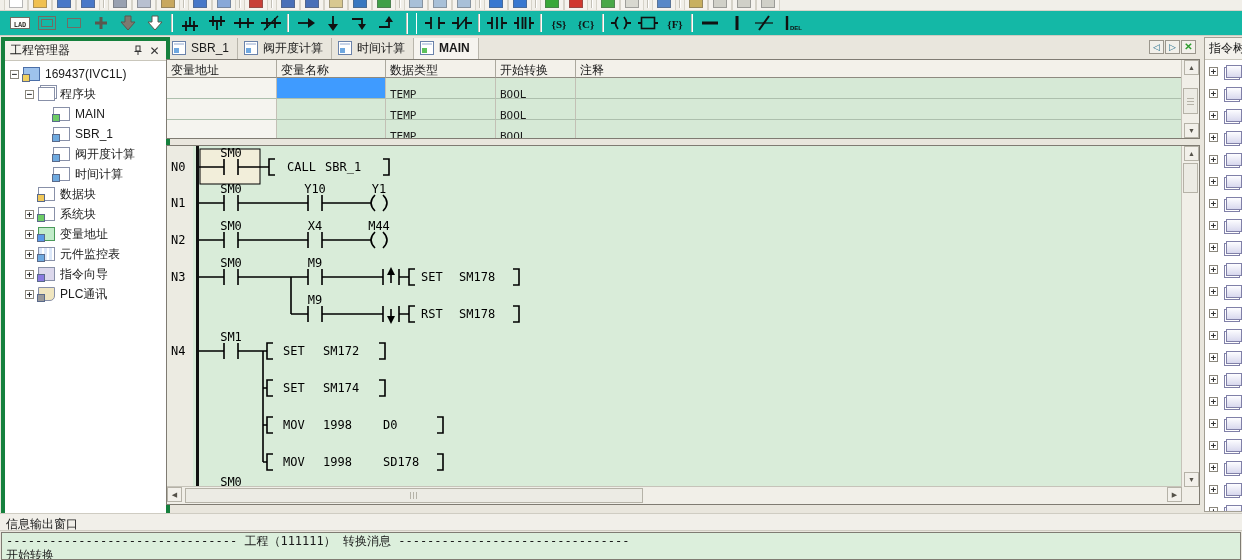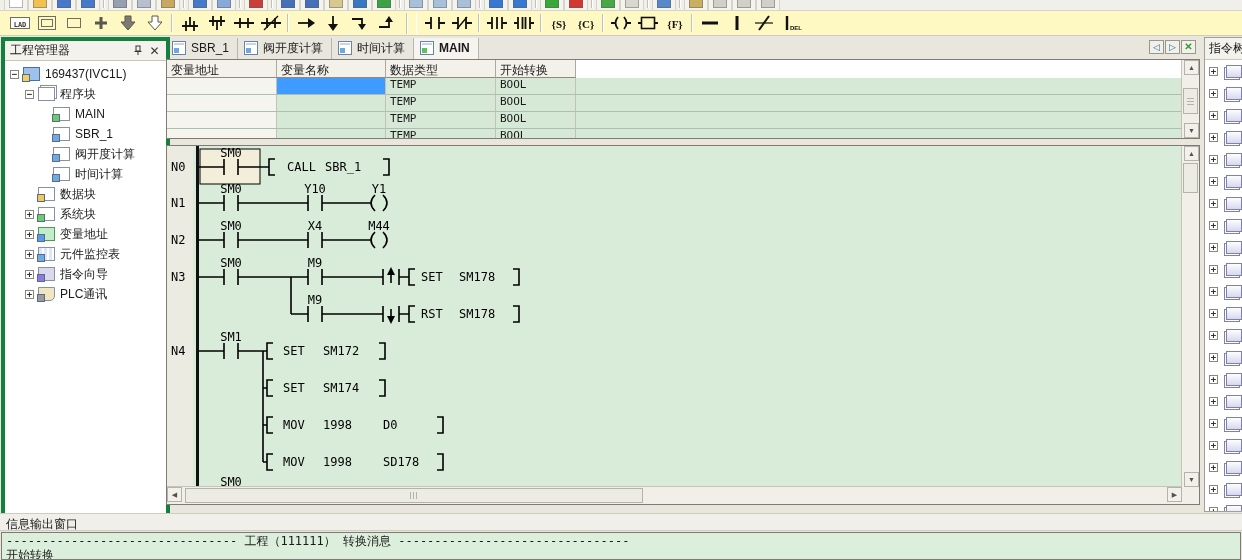"LAD" .tb2 { background: #fef9c3 -> #14b8a6 }
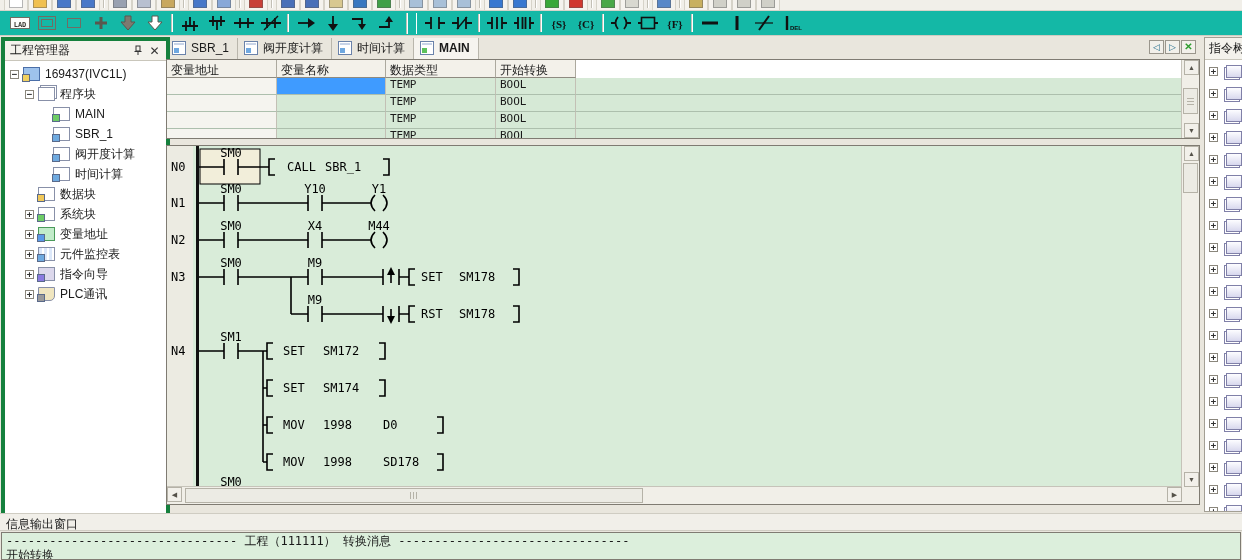"注释" div.vh { html: none -> <div>注释</div> }
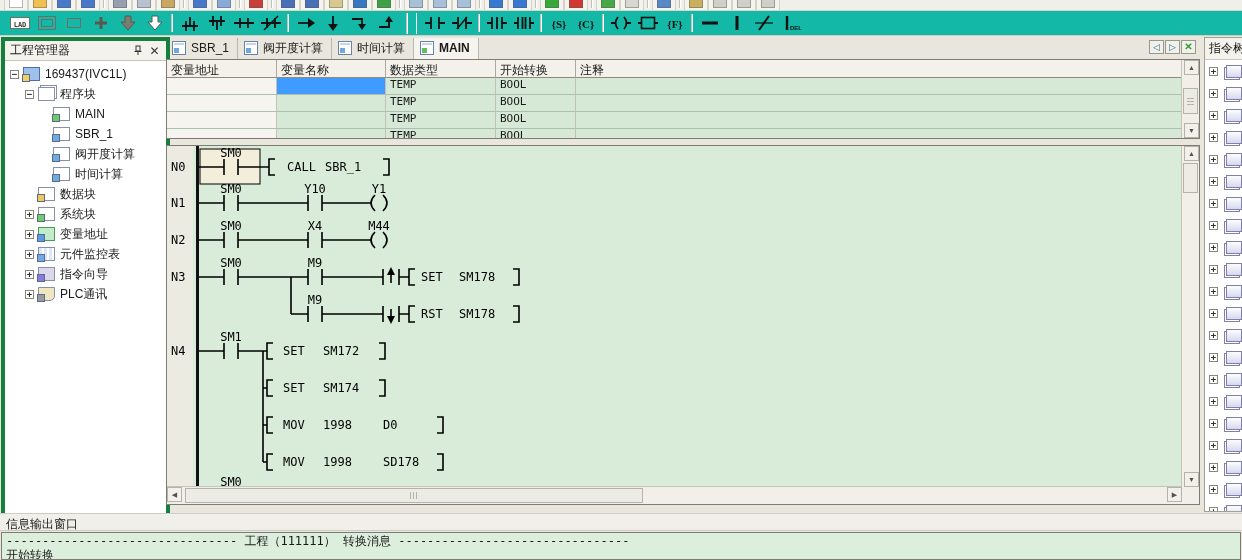"TEMP" .vc { padding: 0 4px -> 10px 4px }
